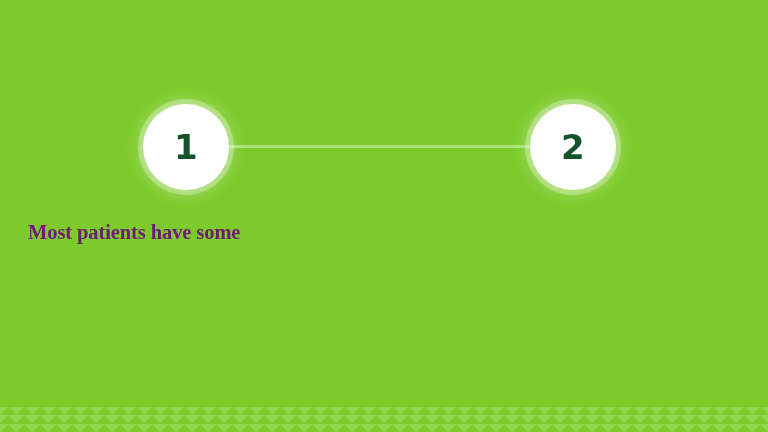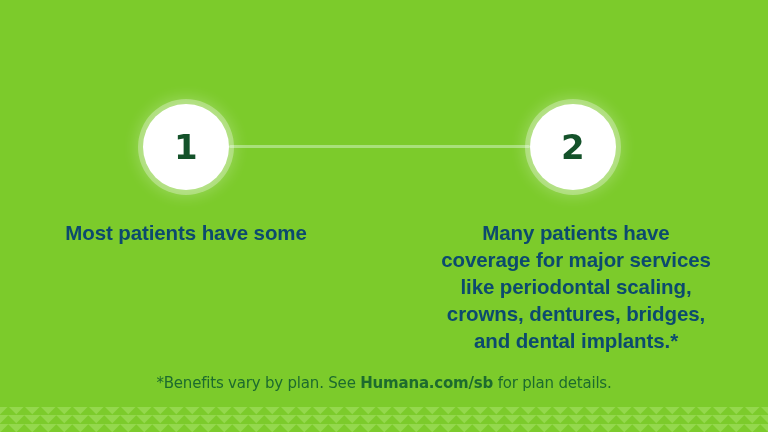"Most patients have some" .step-text { color: #0c4a6e -> #701a75; font-family: Liberation Sans, sans-serif -> Liberation Serif, serif; text-align: center -> none }
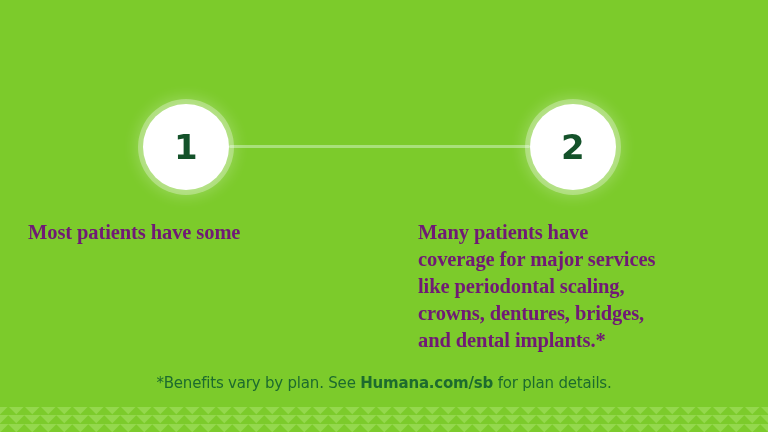"Many patients have" div.step-text { html: <div> <span>Many patients have</span> <span>coverage for major services</span> <span>like periodontal scaling,</span> <span>crowns, dentures, bridges,</span> <span>and dental implants.*</span> </div> -> none }
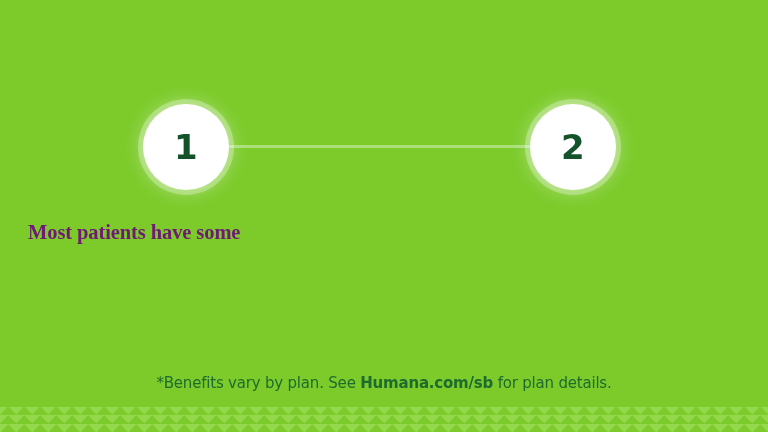"*Benefits vary by plan. See" div { html: <div> <span>*Benefits vary by plan. See </span><span>Humana.com/sb</span><span> for plan details.</span> </div> -> none }
